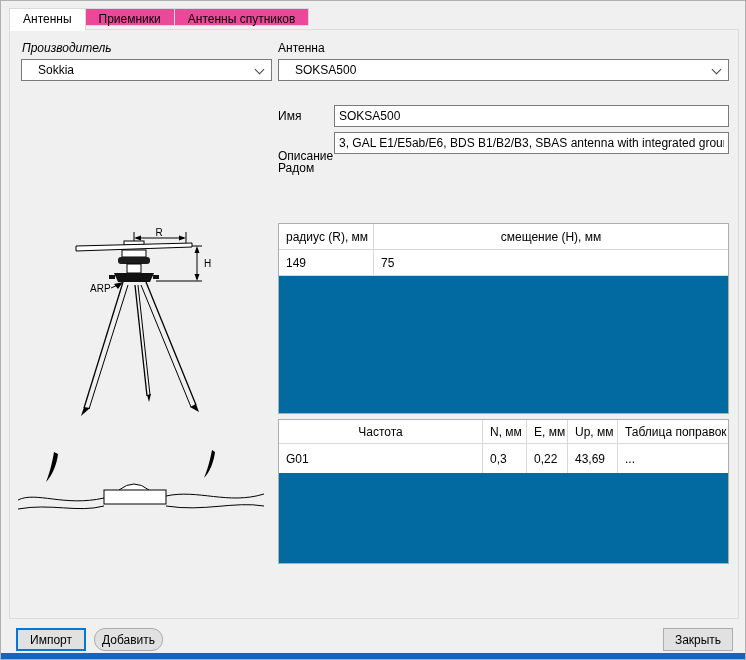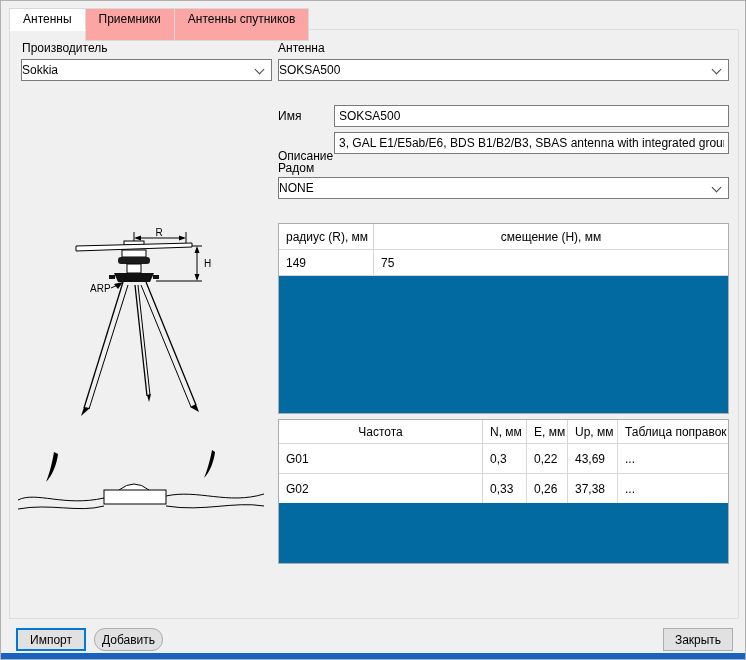"Приемники" .tab { background: #fca5a5 -> #ec4899; height: 33px -> 18px }
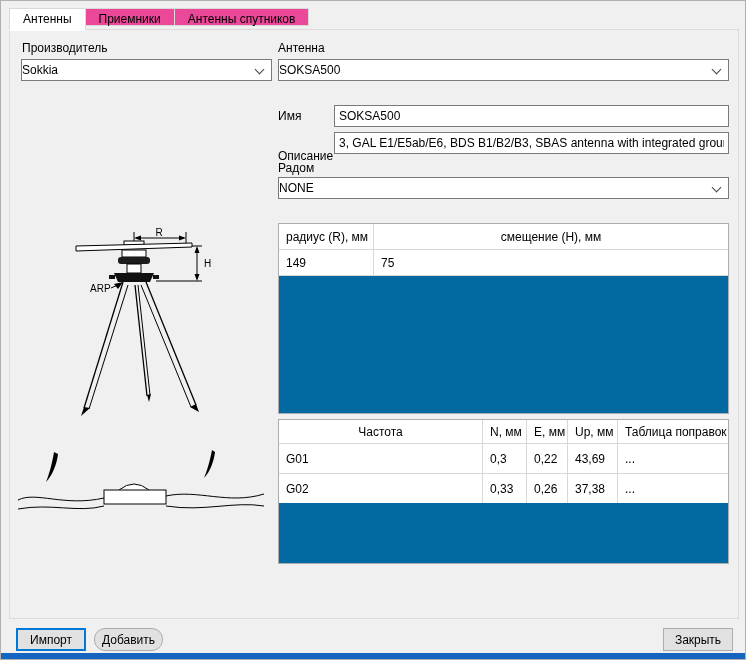"Производитель" div.lbl { font-style: none -> italic }
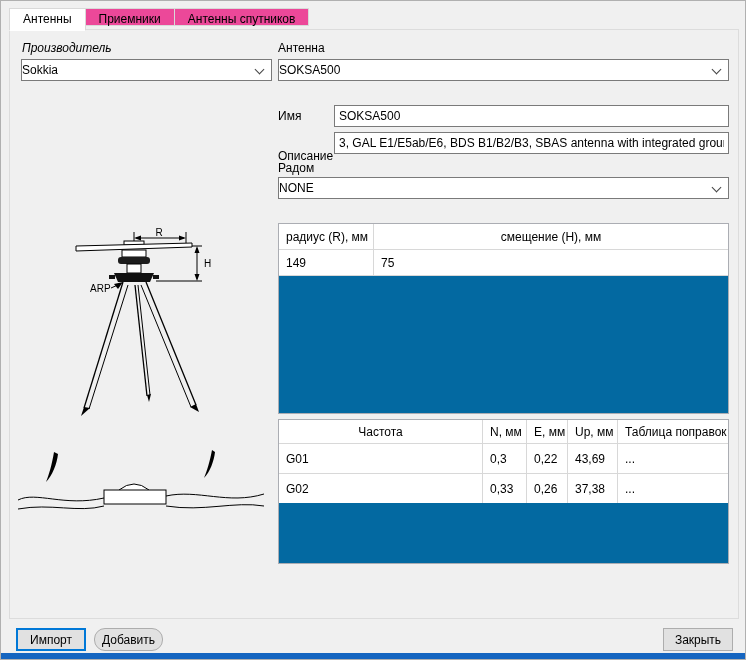"Sokkia" .combo { padding: 0 22px 0 0 -> 0 22px 0 16px }
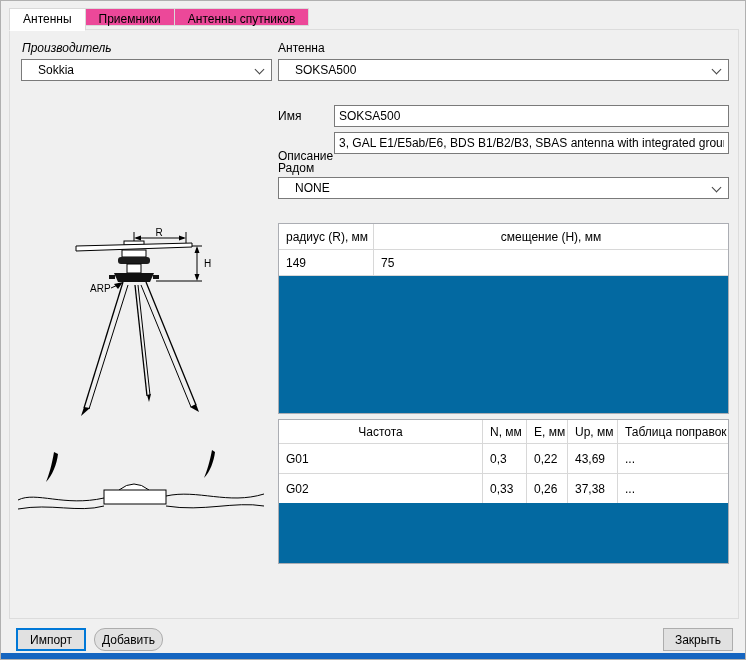"NONE" div.combo { html: <div> <span>NONE</span> <span></span> </div> -> none }
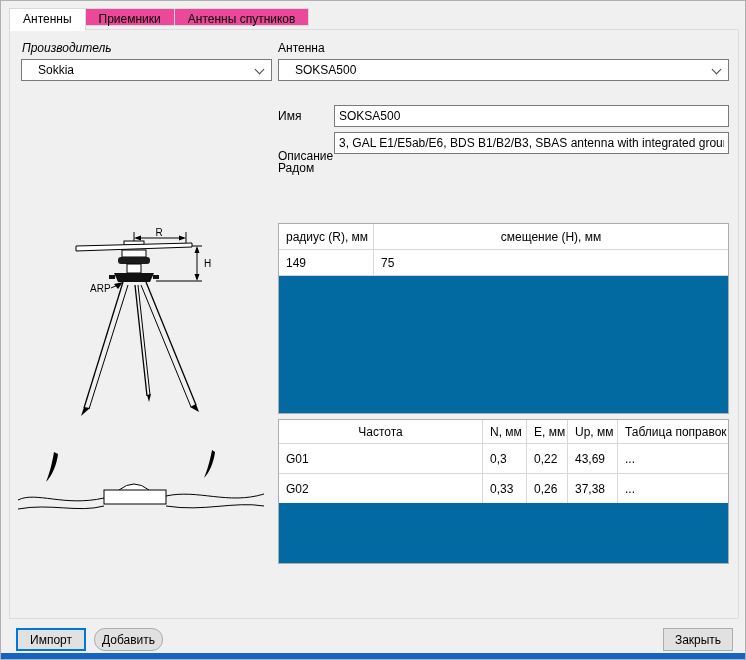"G02" tr { html: <tr> <td>G02</td> <td>0,33</td> <td>0,26</td> <td>37,38</td> <td>...</td> </tr> -> none }
